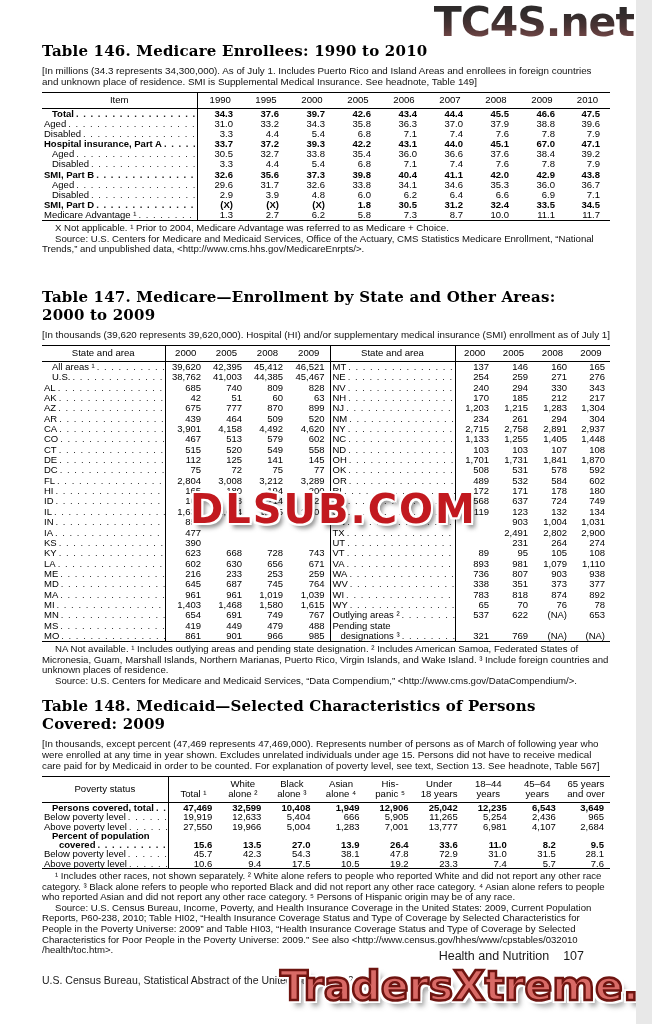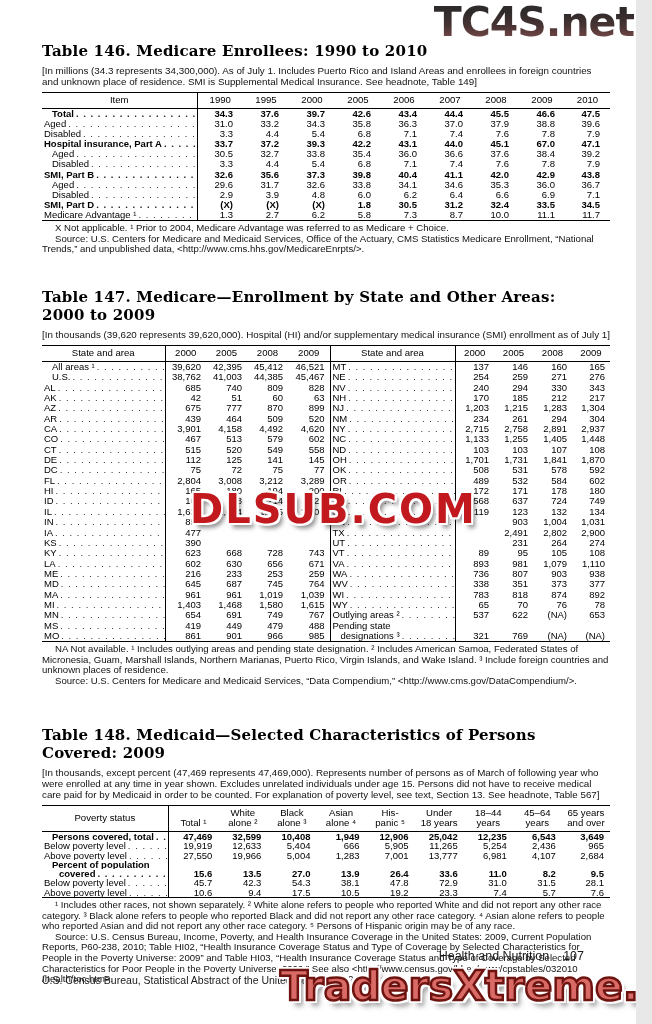"Table 148. Medicaid—Selected" #sec148 { top: 726px -> 697px }
